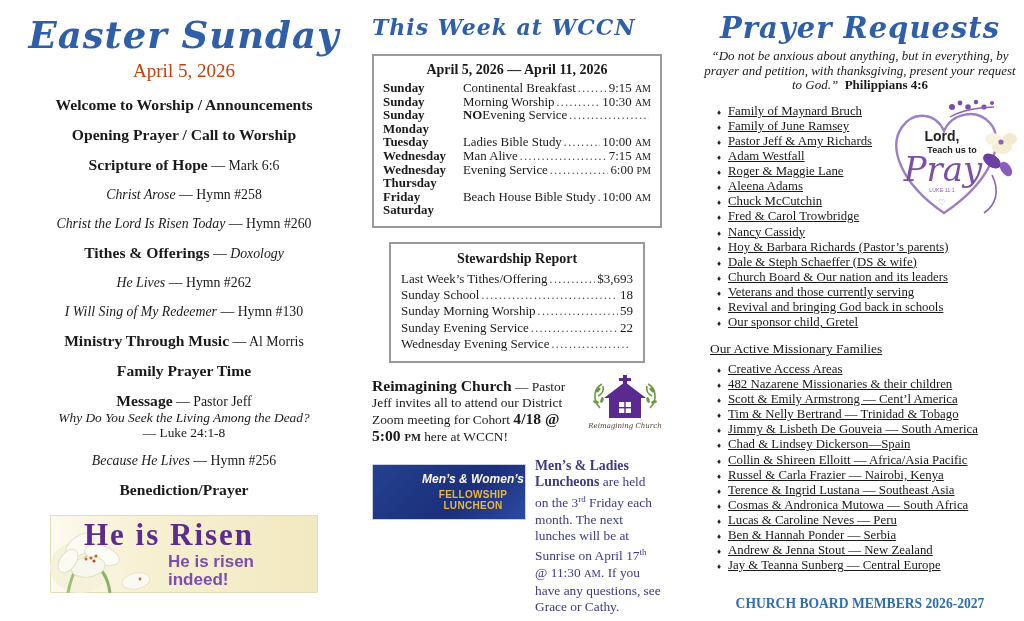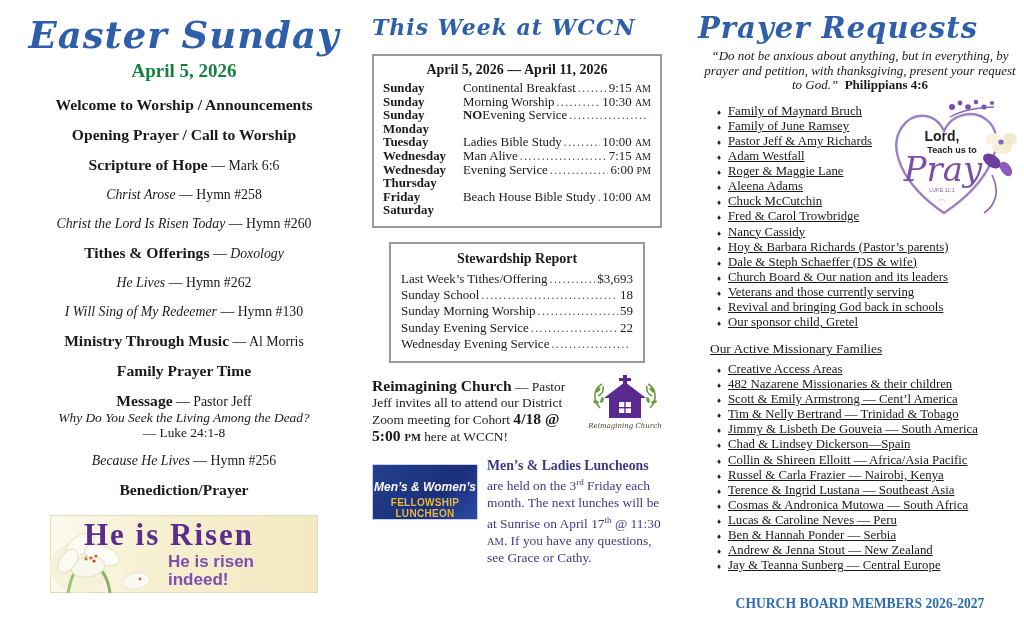"Prayer Requests" .h-prayer { text-align: none -> center }
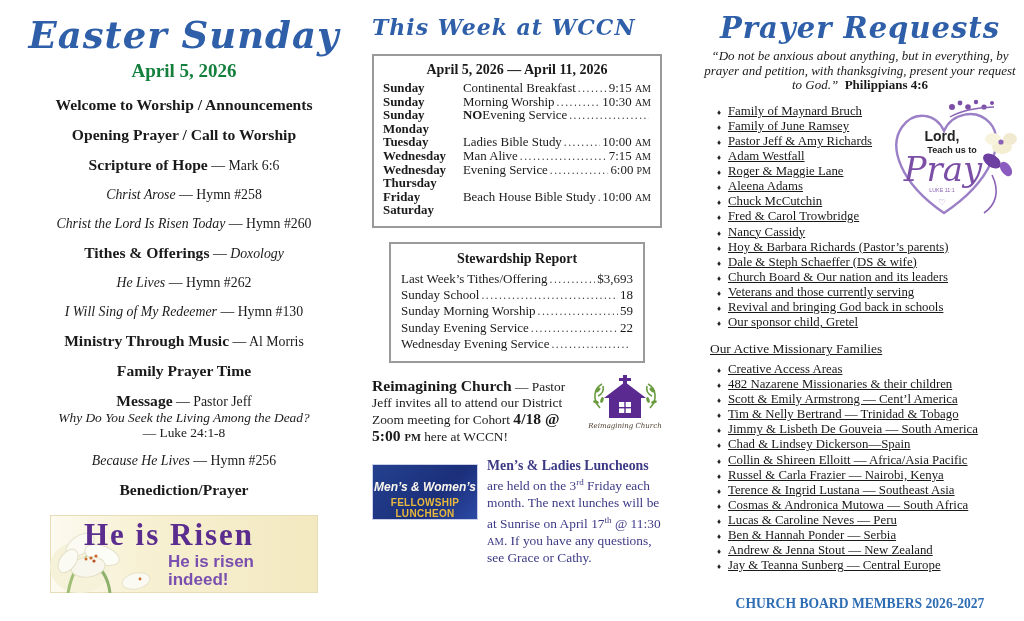"April 5, 2026" .date-line { color: #15803d -> #c2410c; font-weight: bold -> normal }
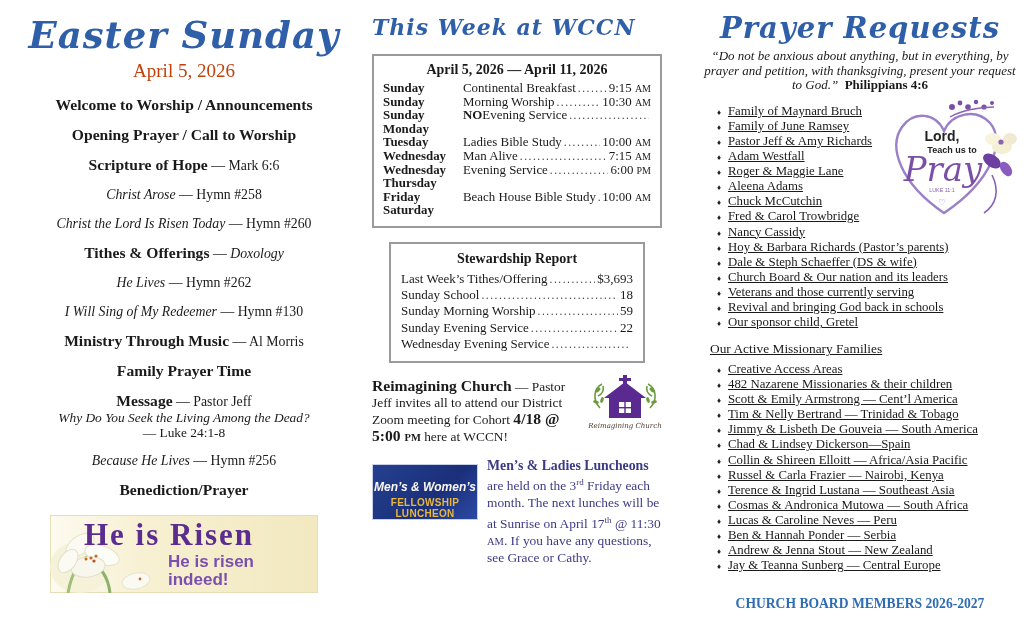"Men’s & Women’s" .badge { justify-content: flex-end -> center; padding-left: none -> 48px }
